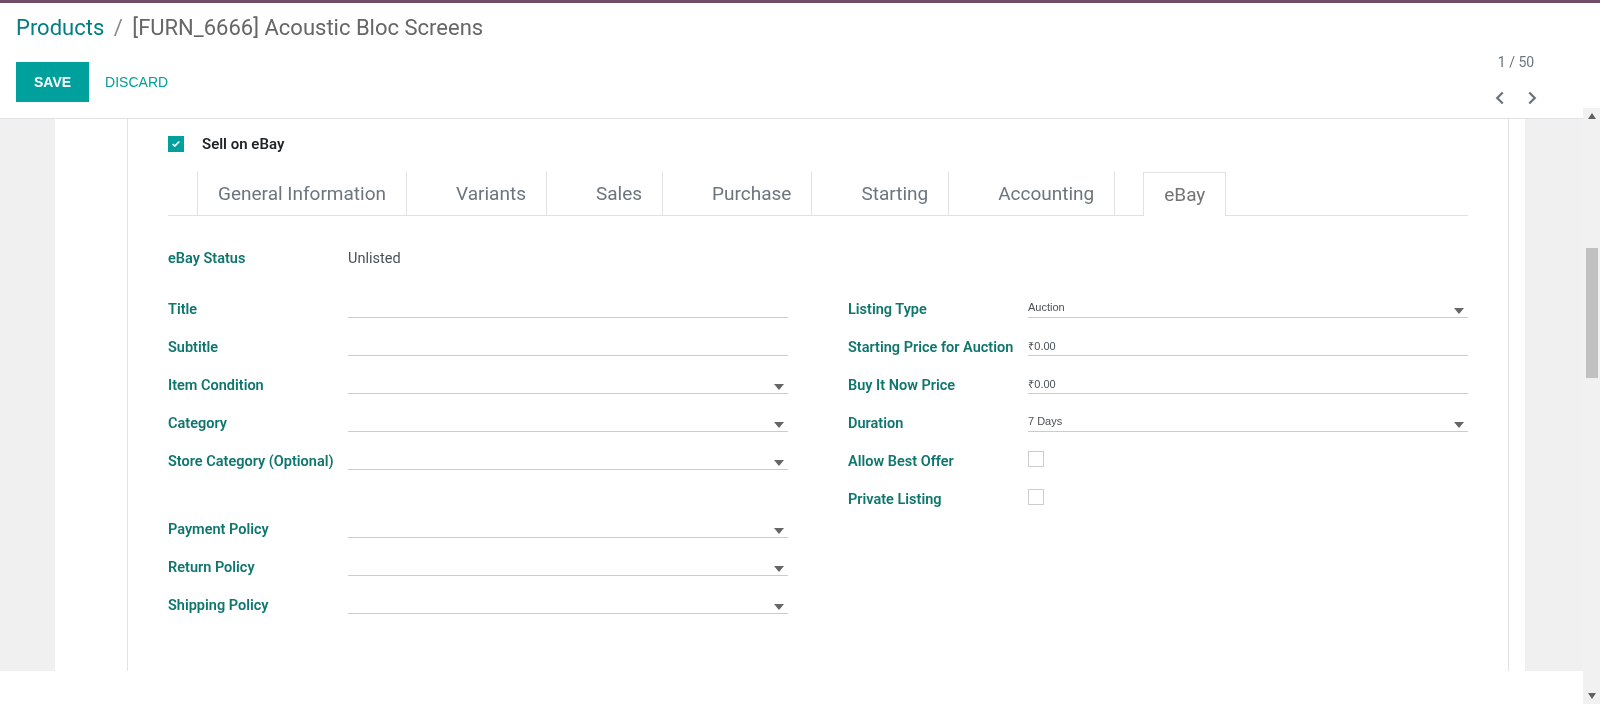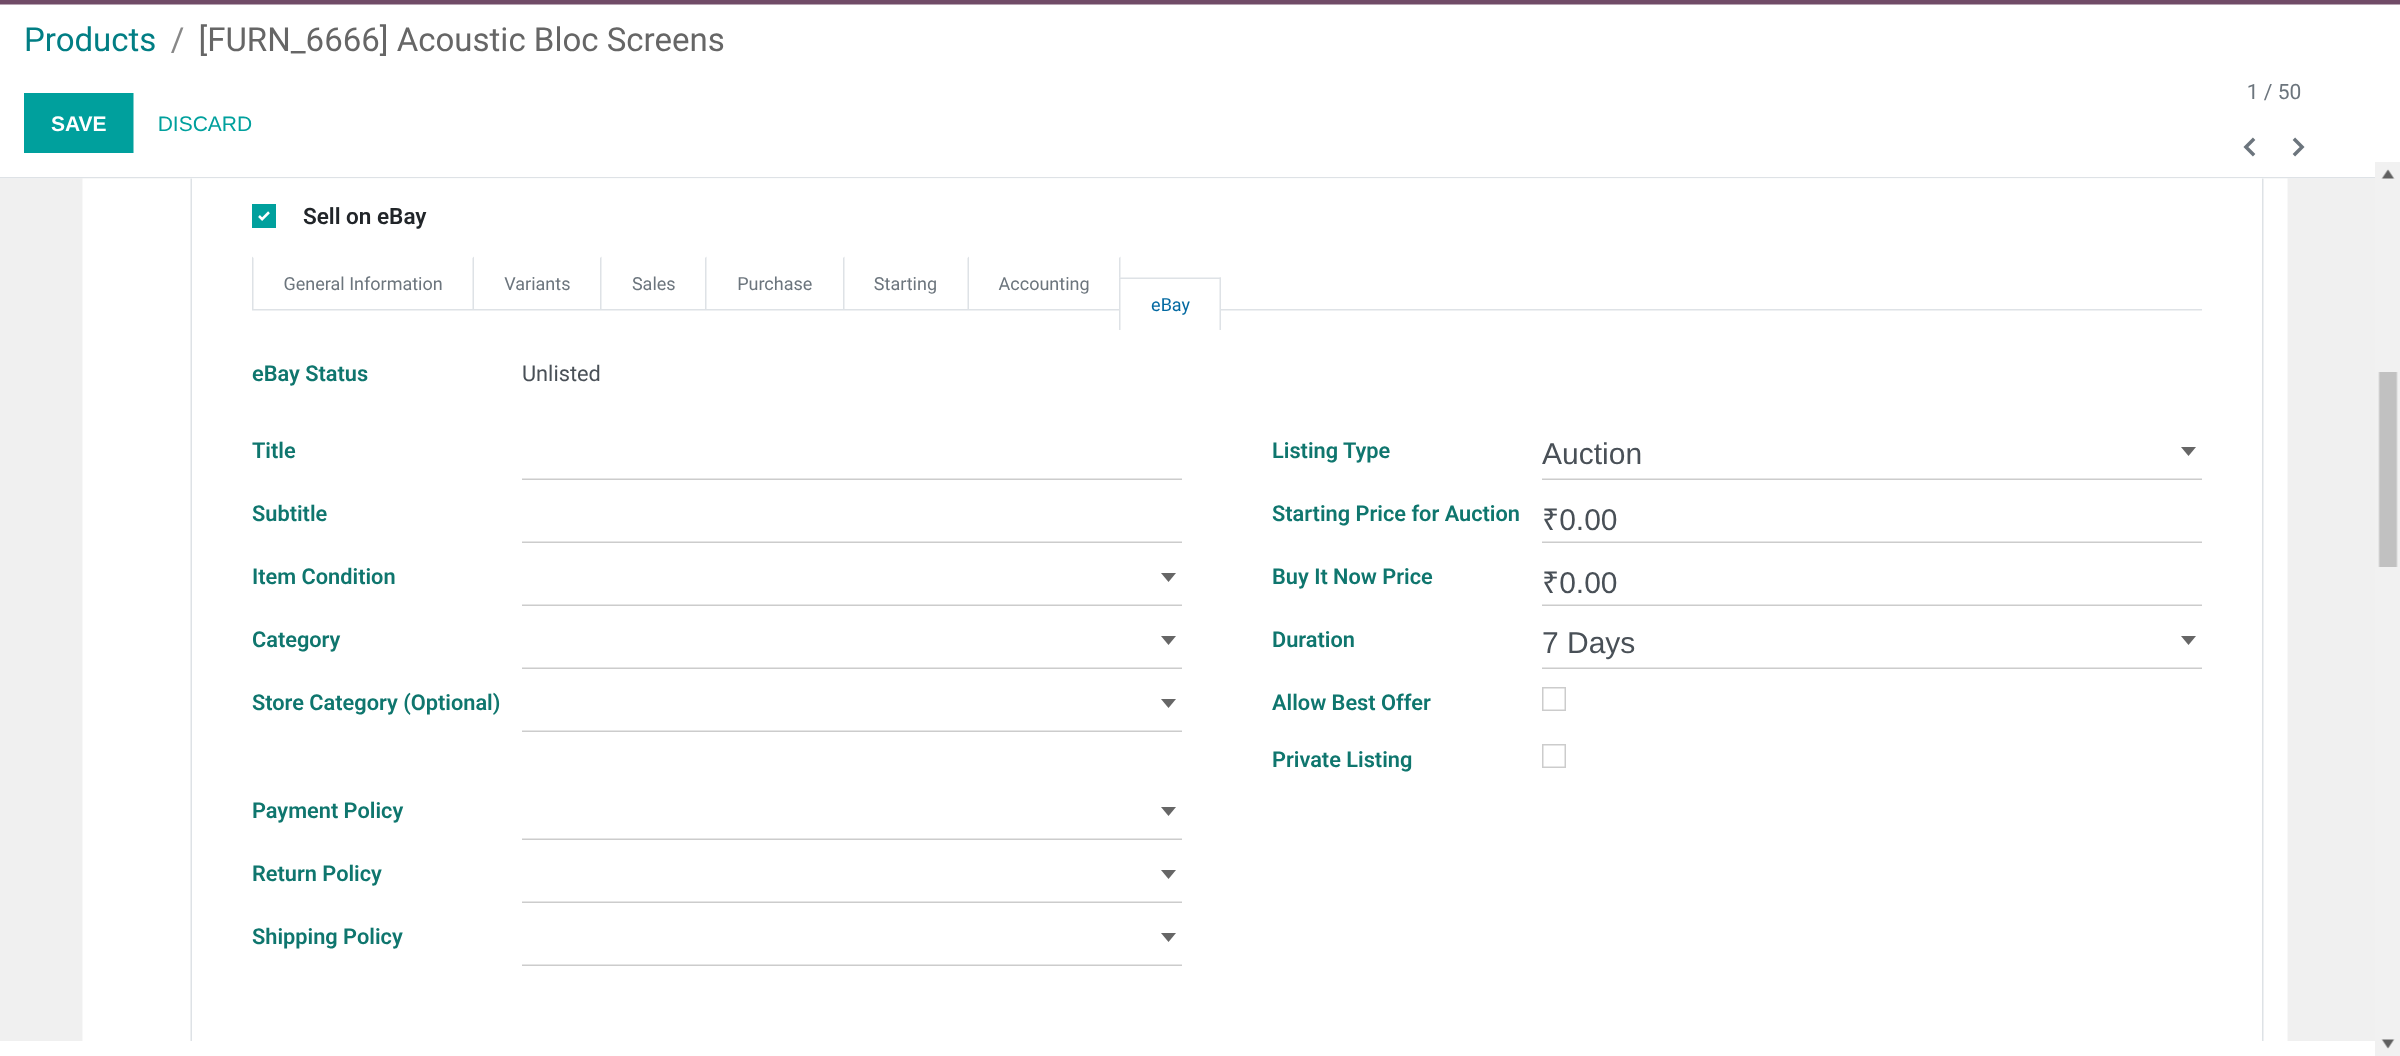"General Information" .tab { font-size: 12px -> 19px; margin-left: none -> 29px }
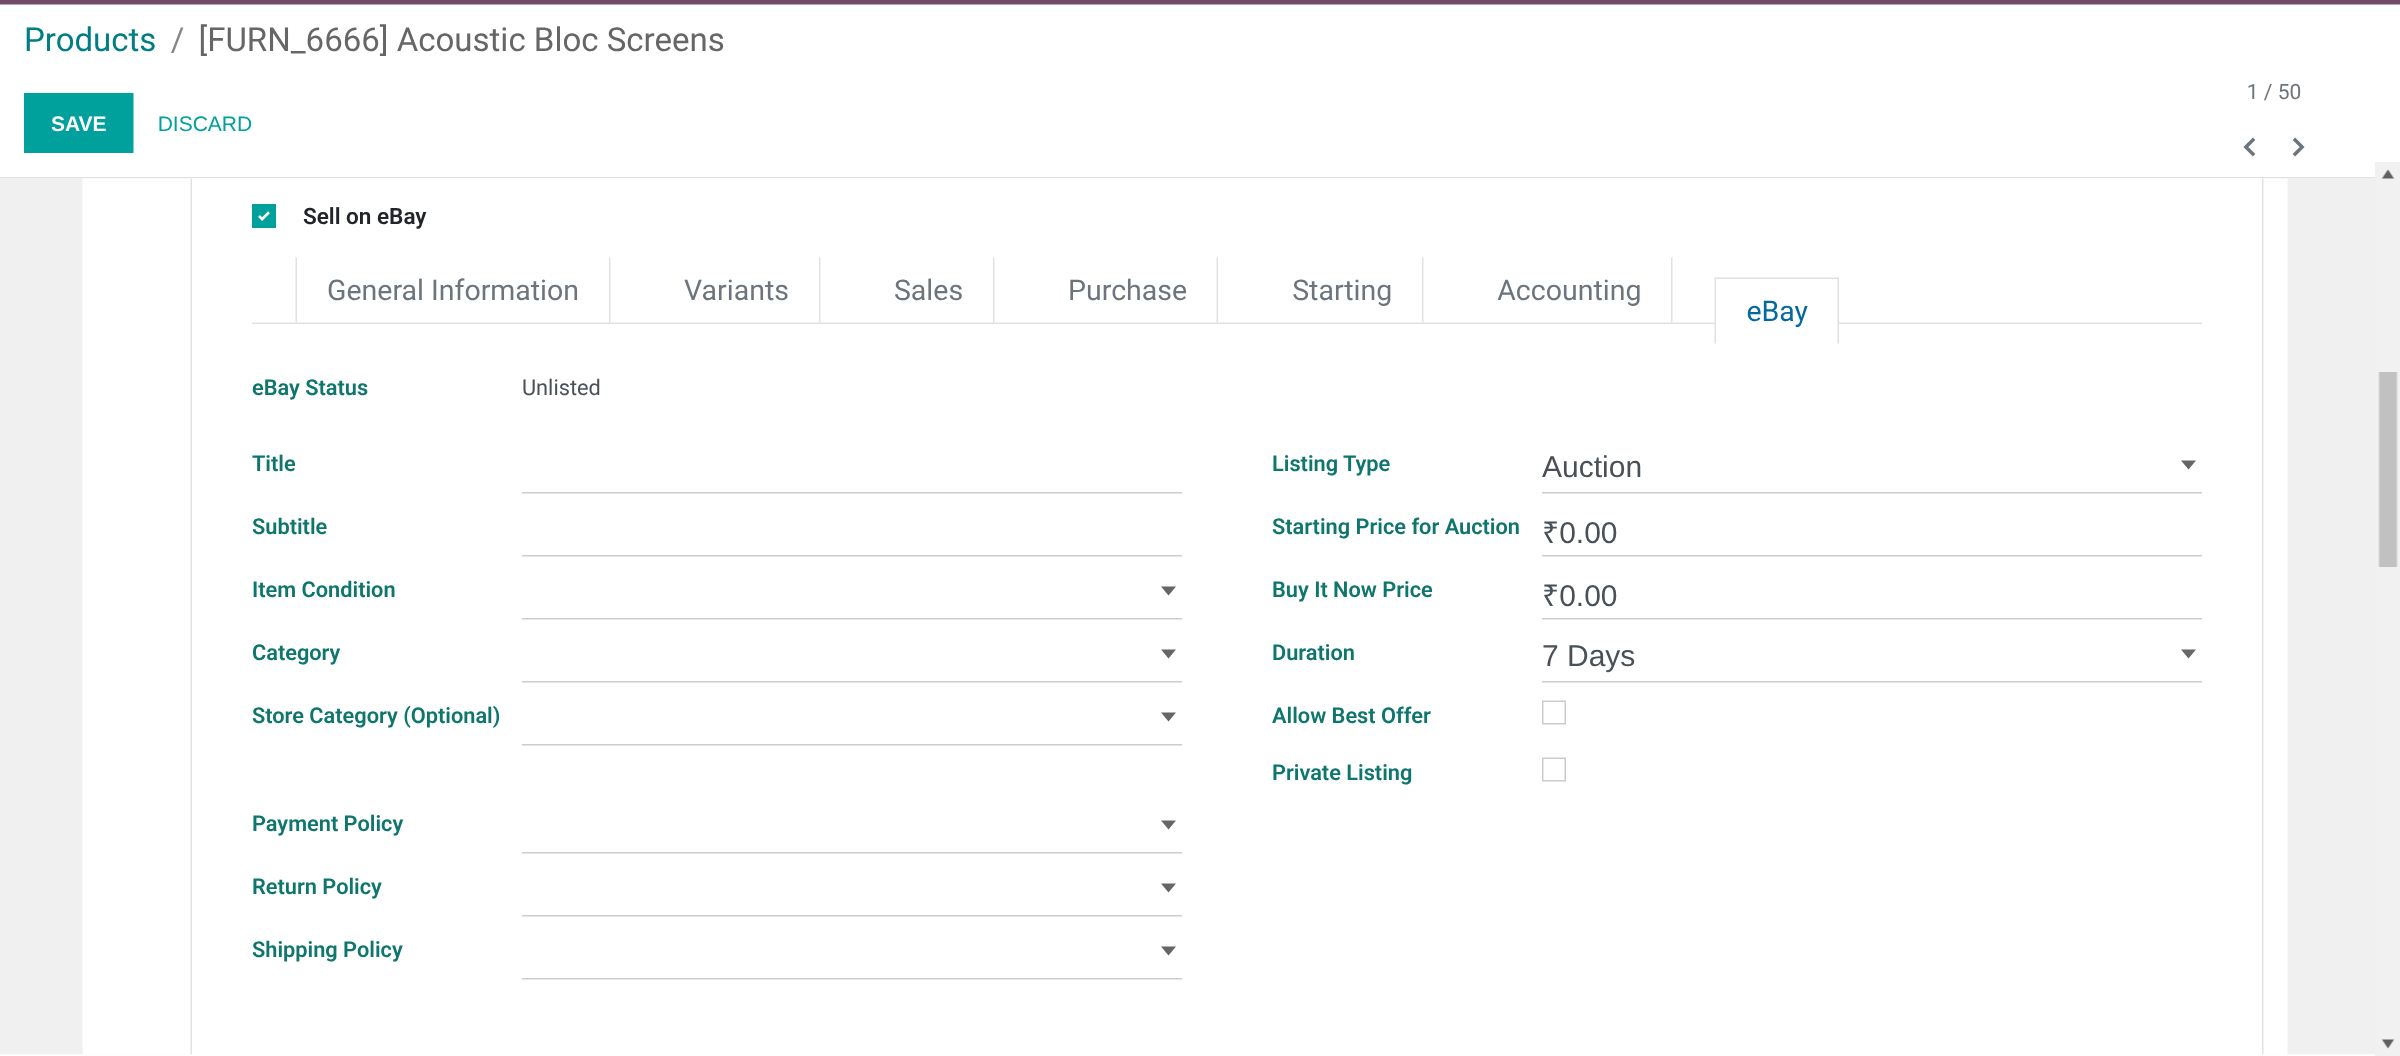"eBay" .tab.active { color: #0369a1 -> #737373; top: 14px -> 1px }
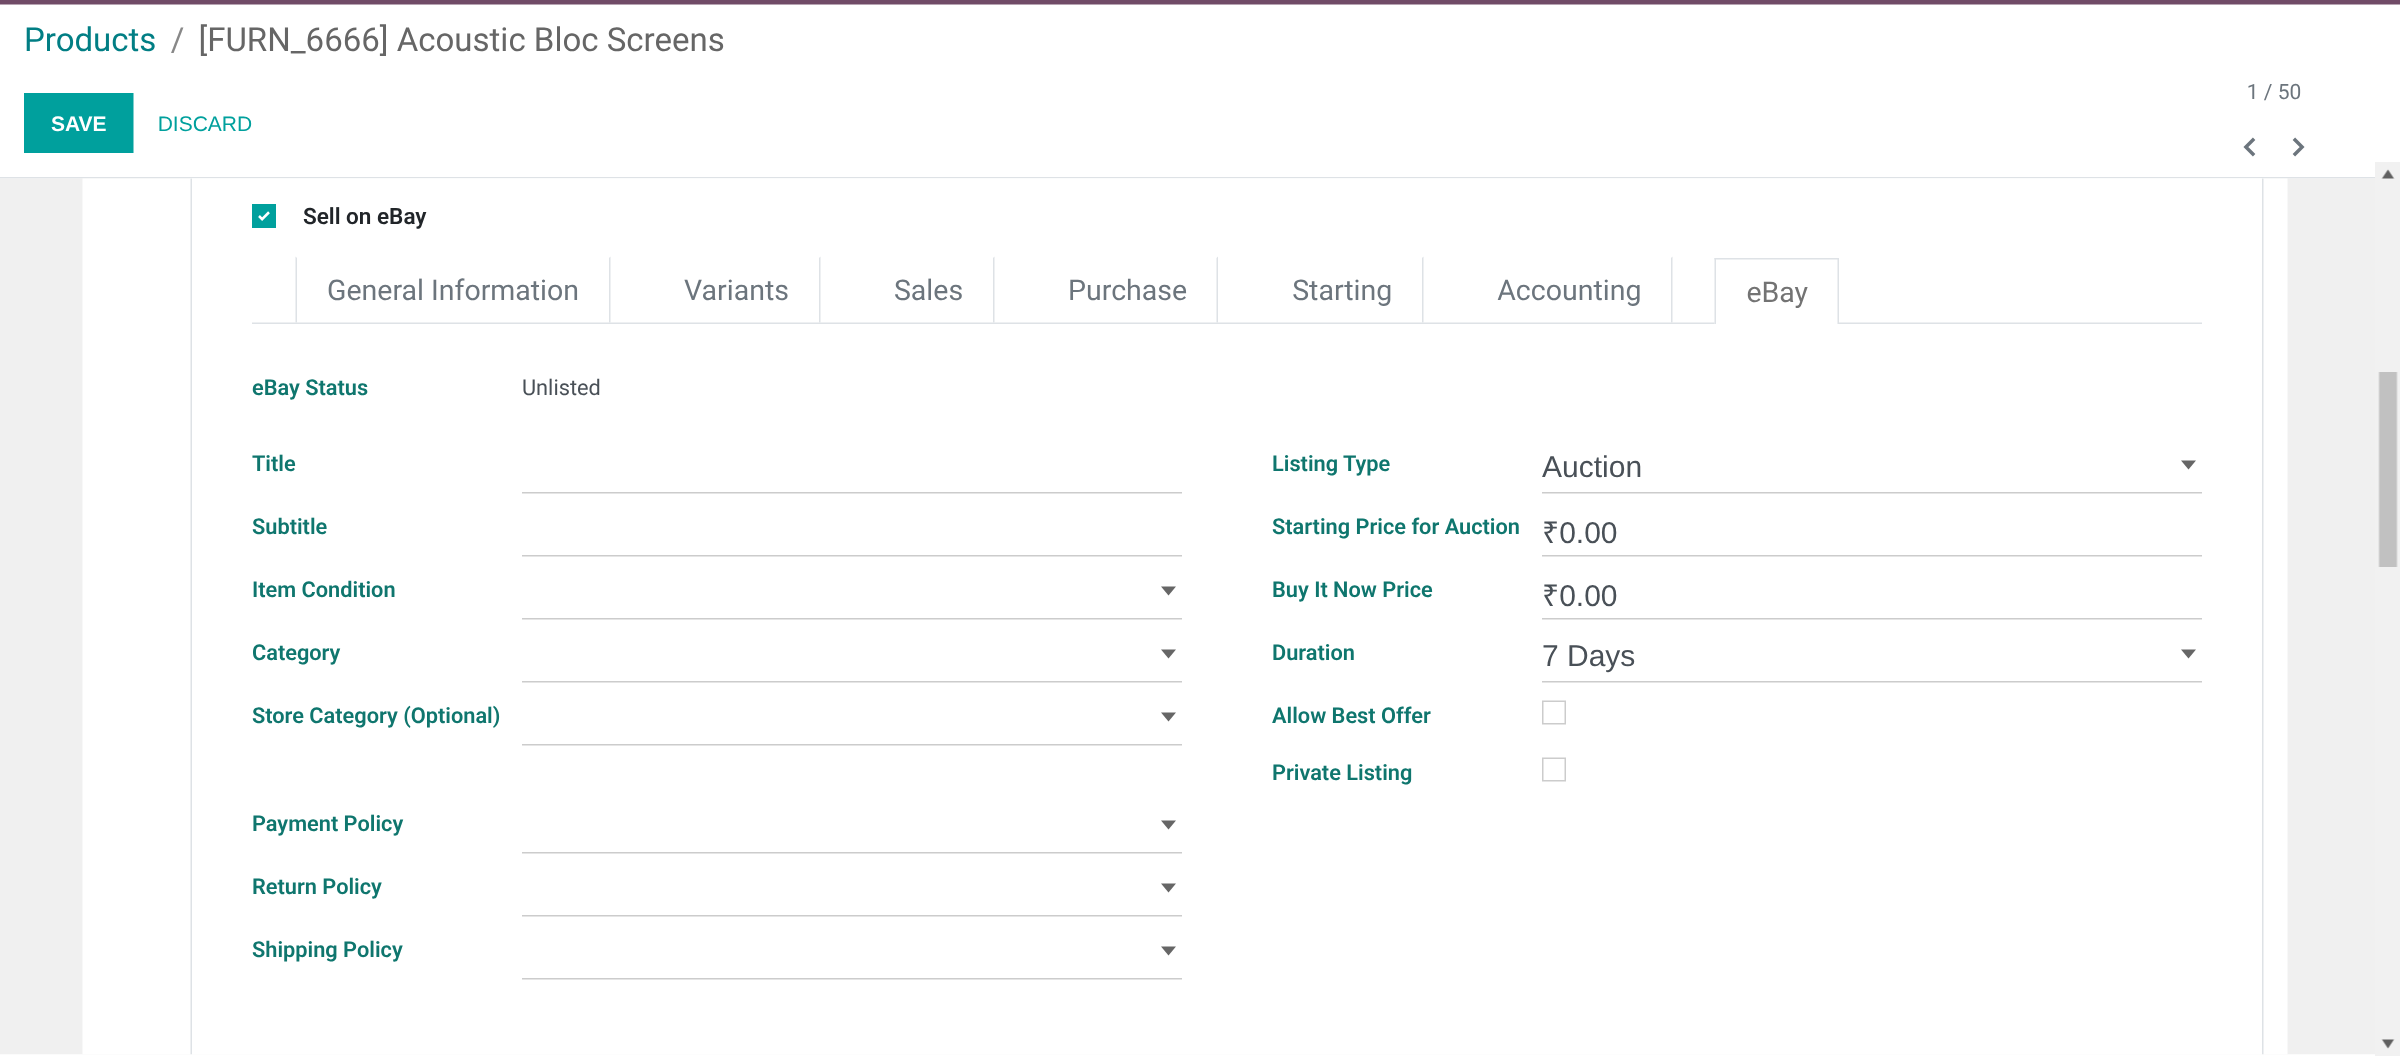"Auction" .form-input { font-size: 20px -> 11px }
